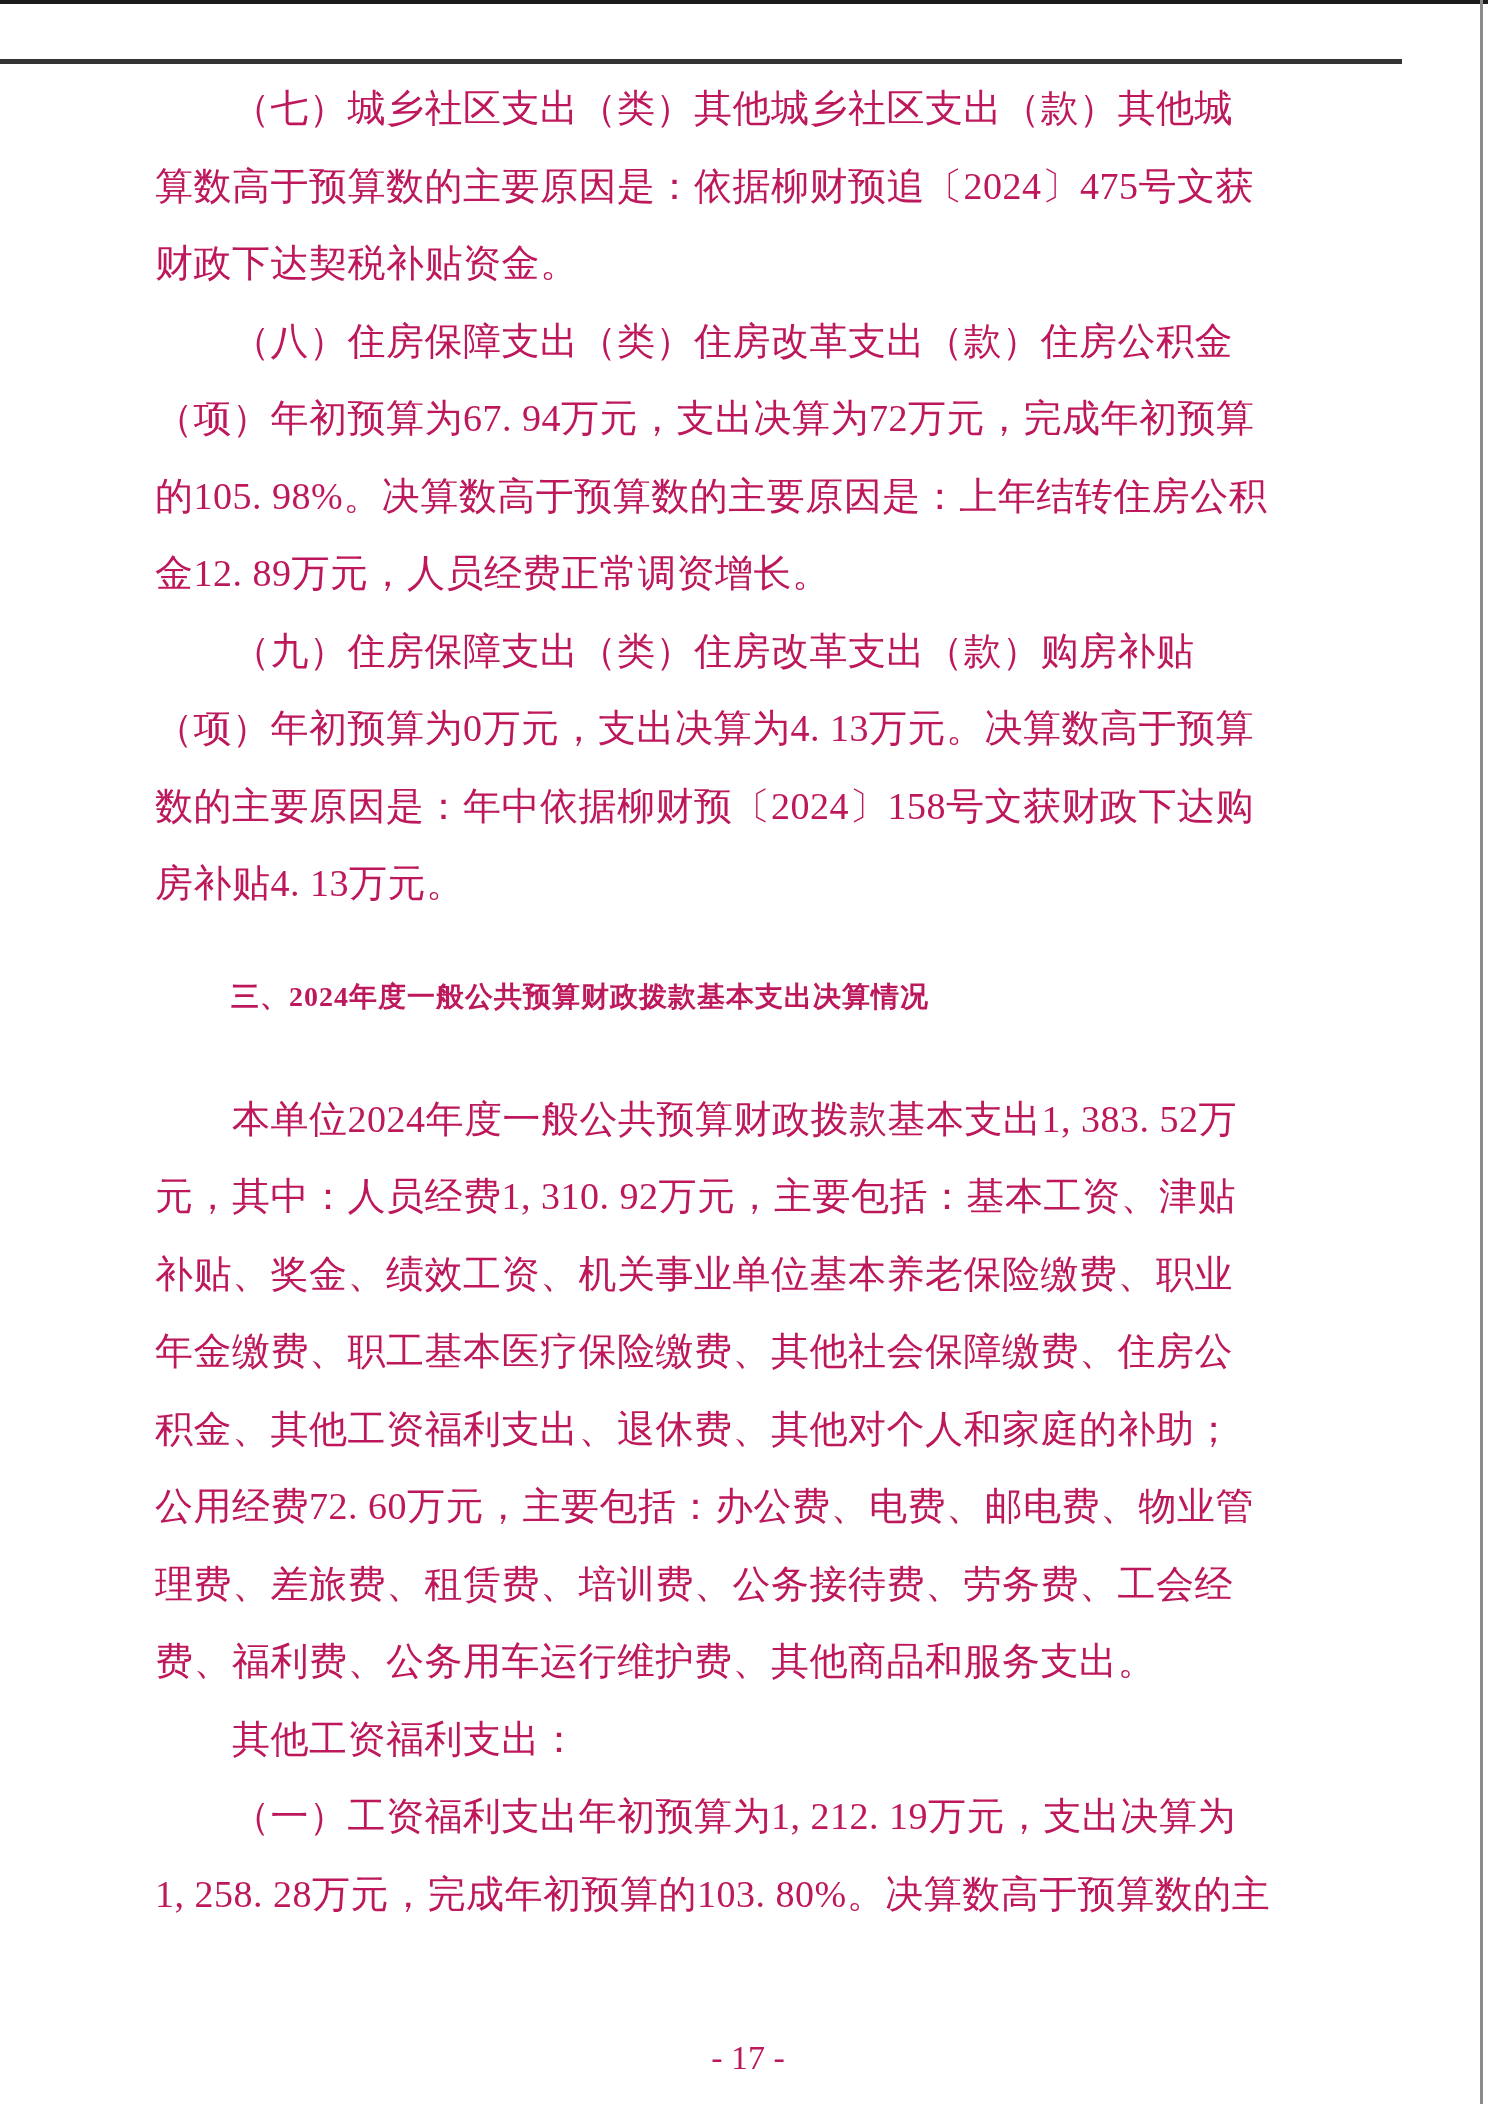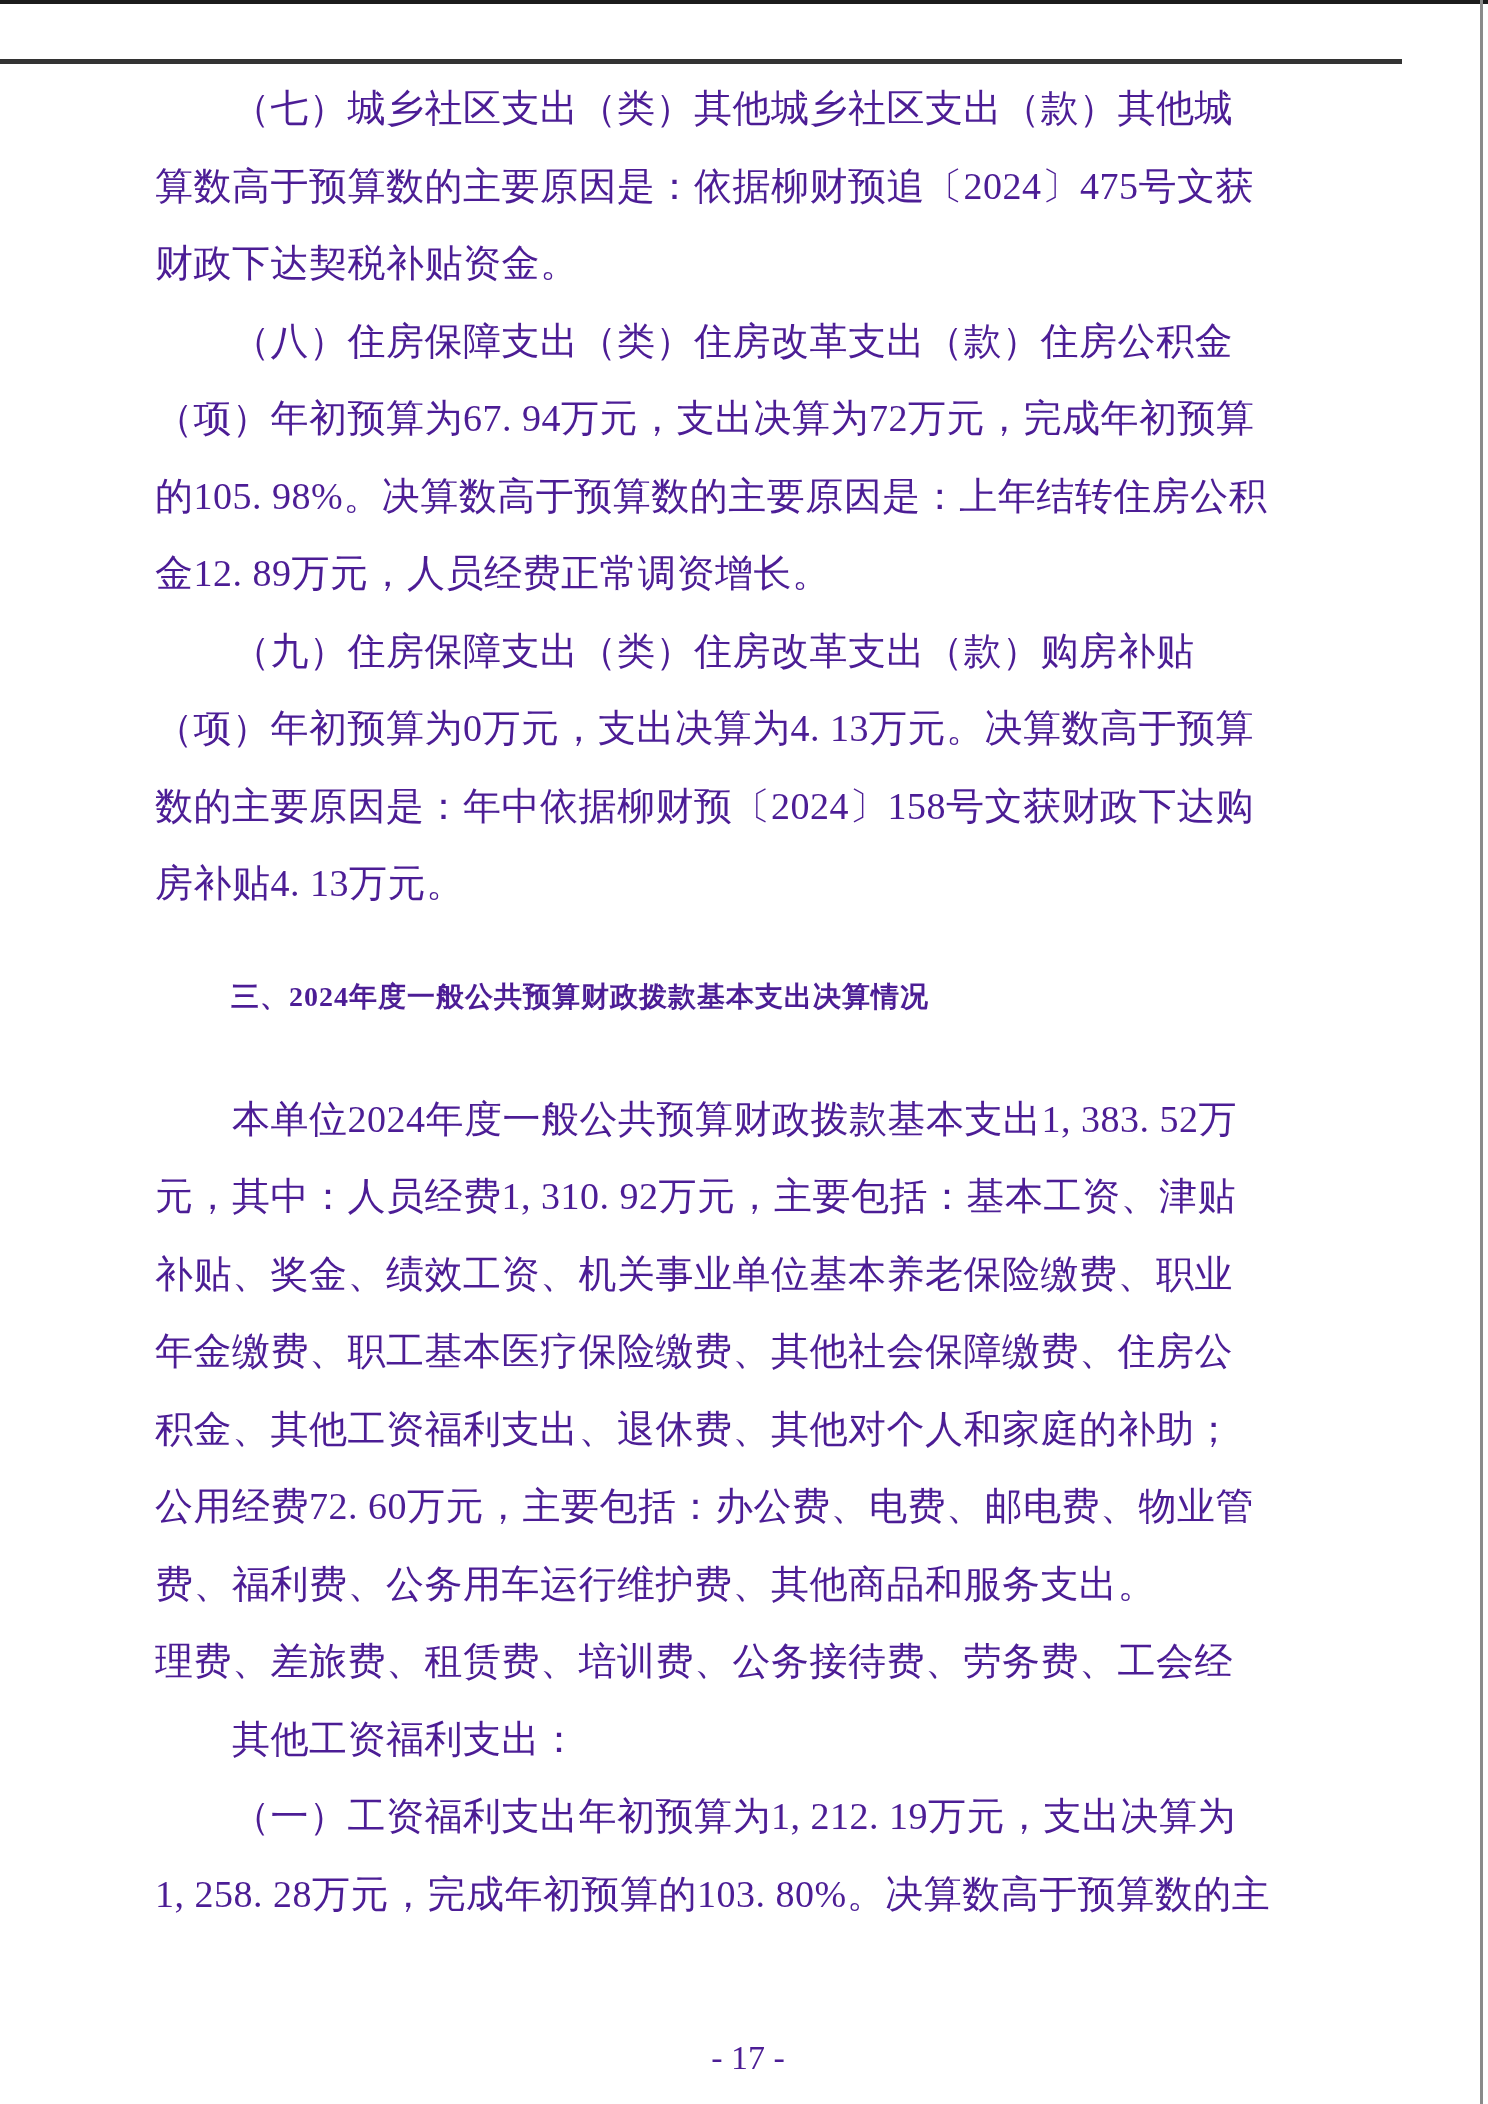"（七）城乡社区支出（类）其他城乡社区支出（款）其他城" .page { color: #4c1d95 -> #be185d }
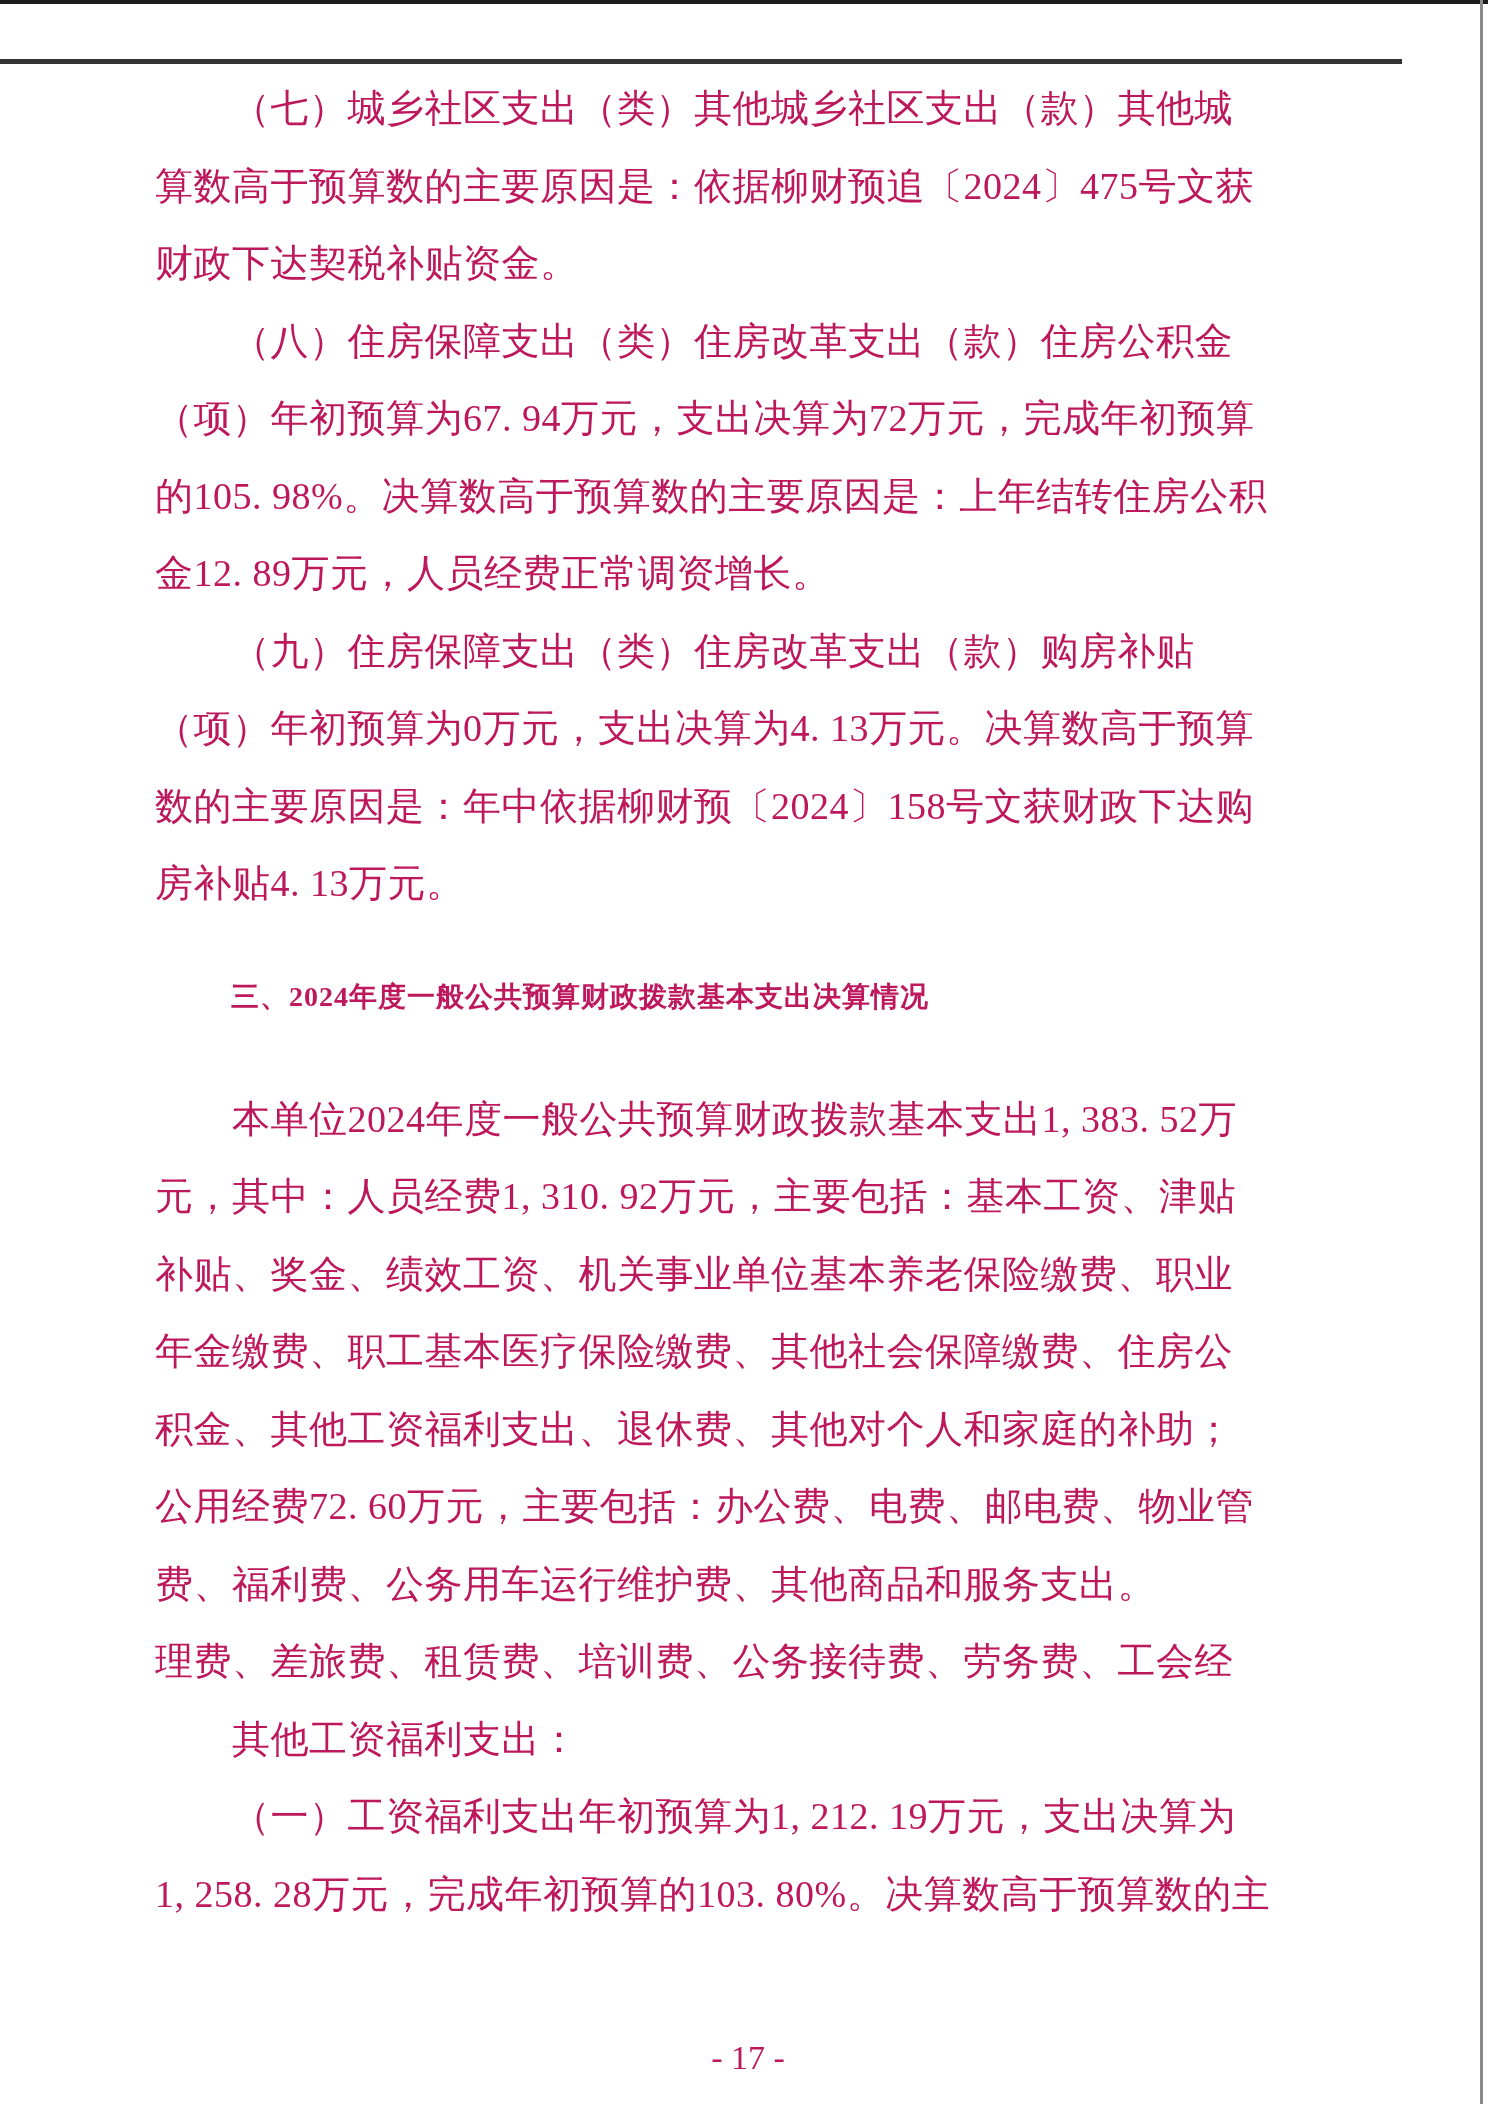"费、福利费、公务用车运行维护费、其他商品和服务支出。" div.line { order: before "理费、差旅费、租赁费、培训费、公务接待费、劳务费、工会经" -> after "理费、差旅费、租赁费、培训费、公务接待费、劳务费、工会经" }
